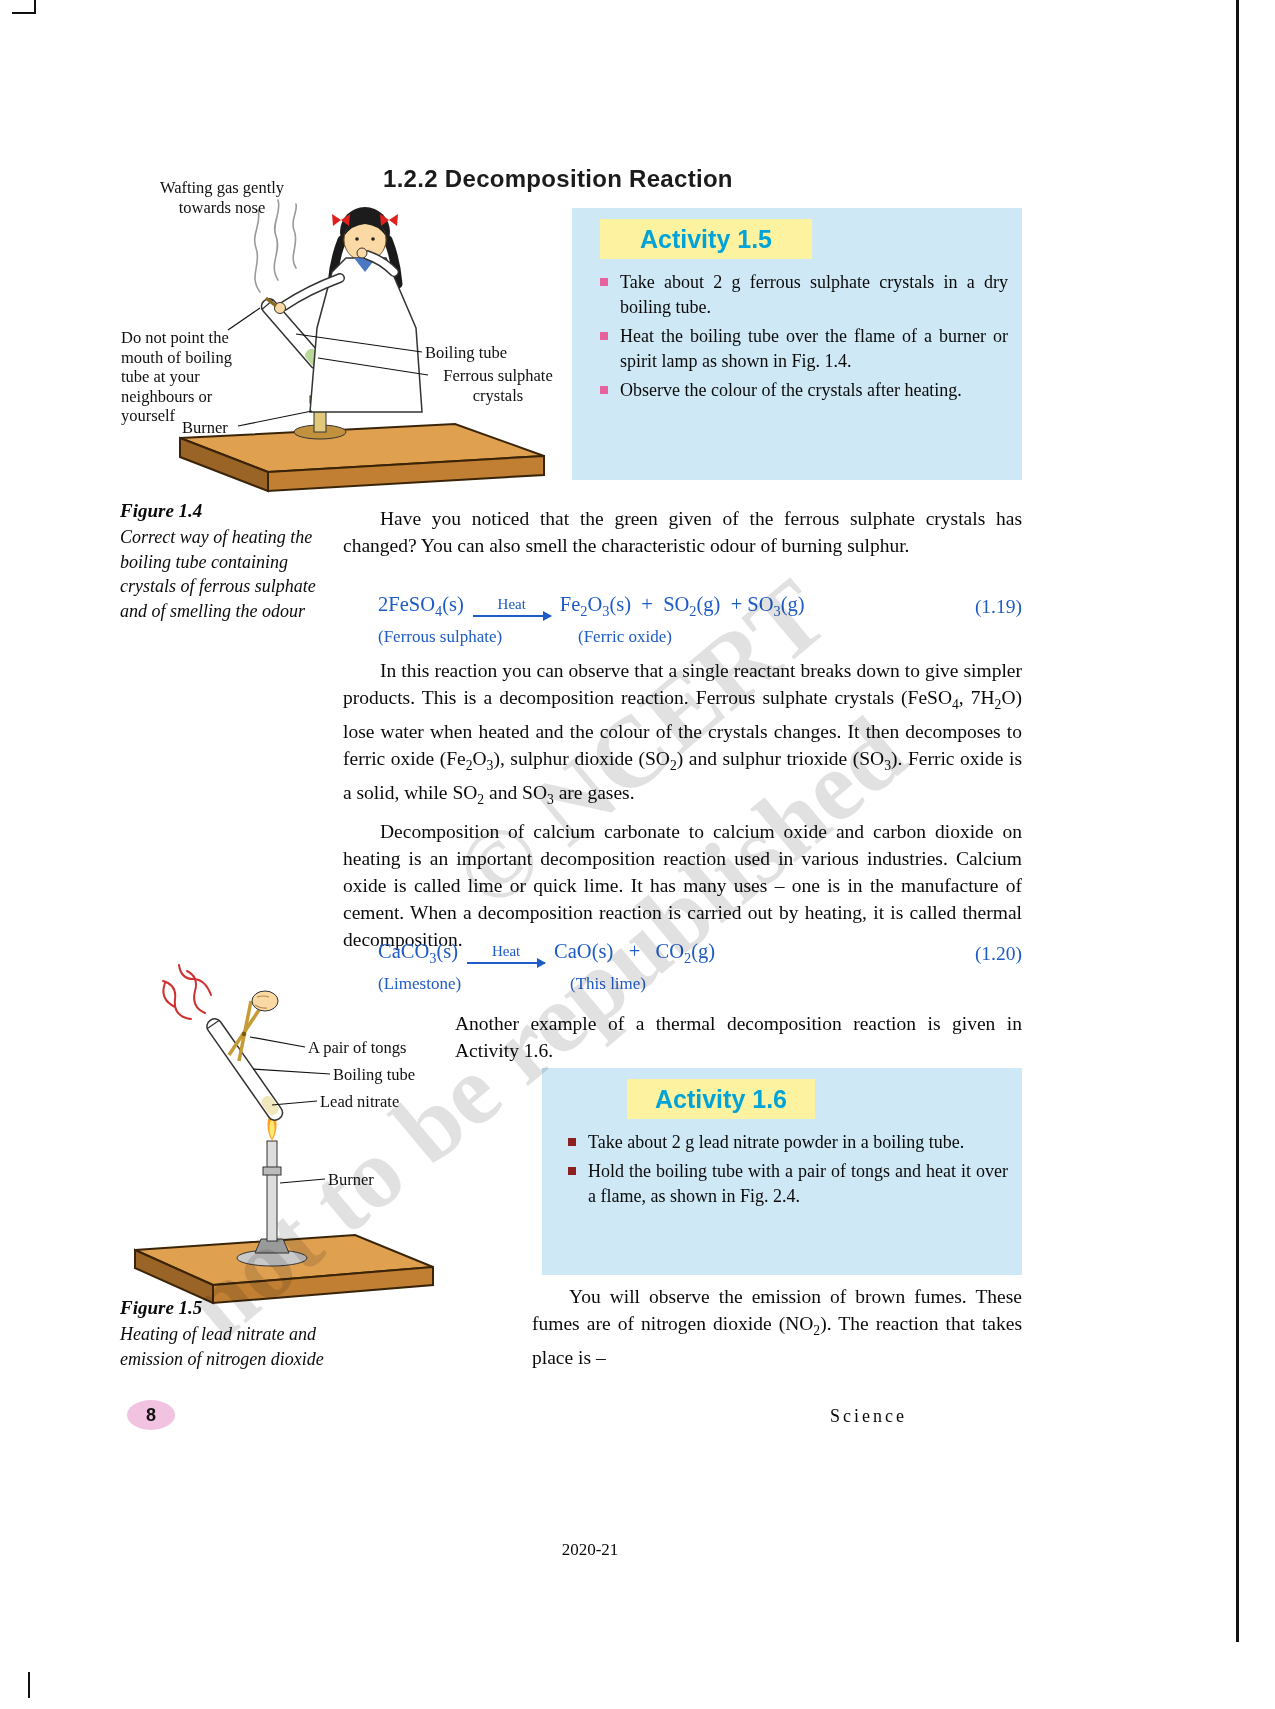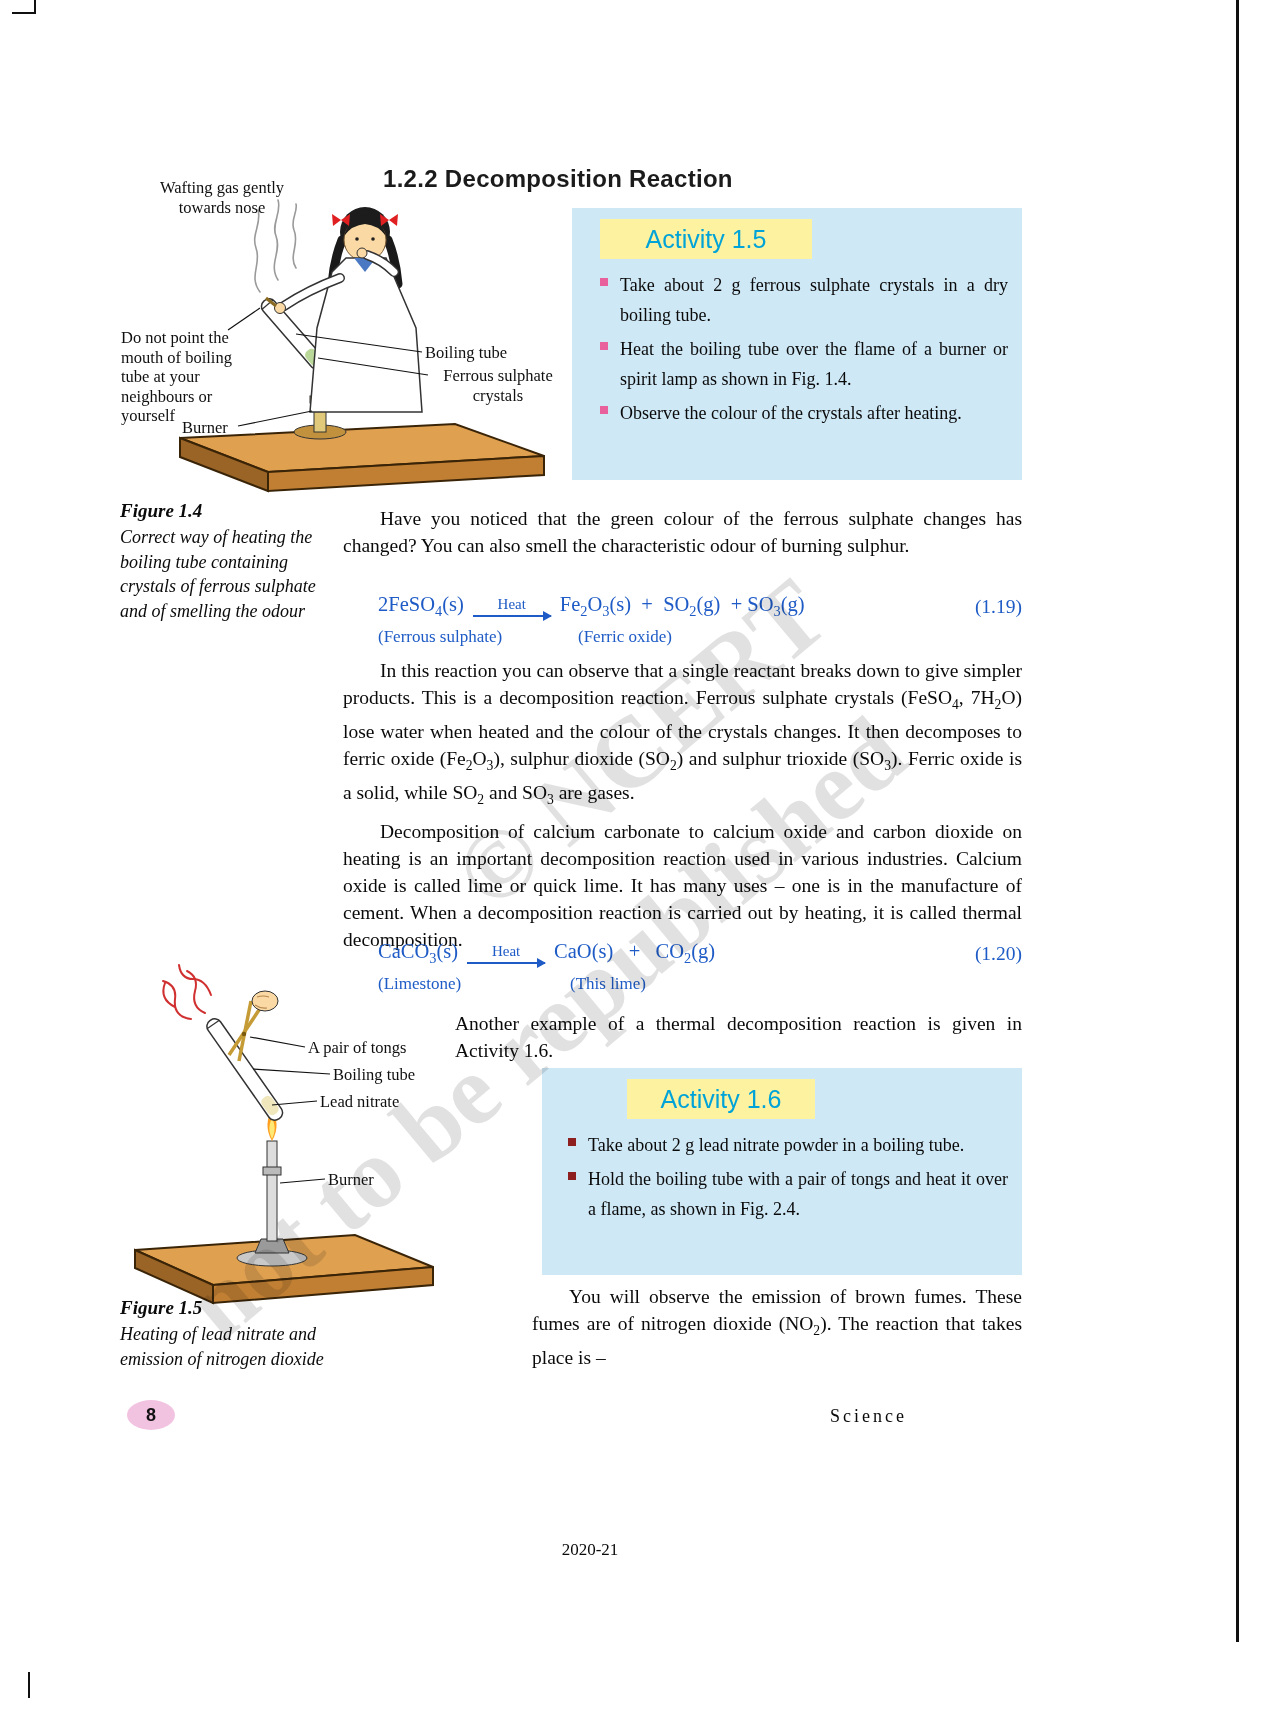"Activity 1.5" .activity-tab { font-weight: normal -> bold }
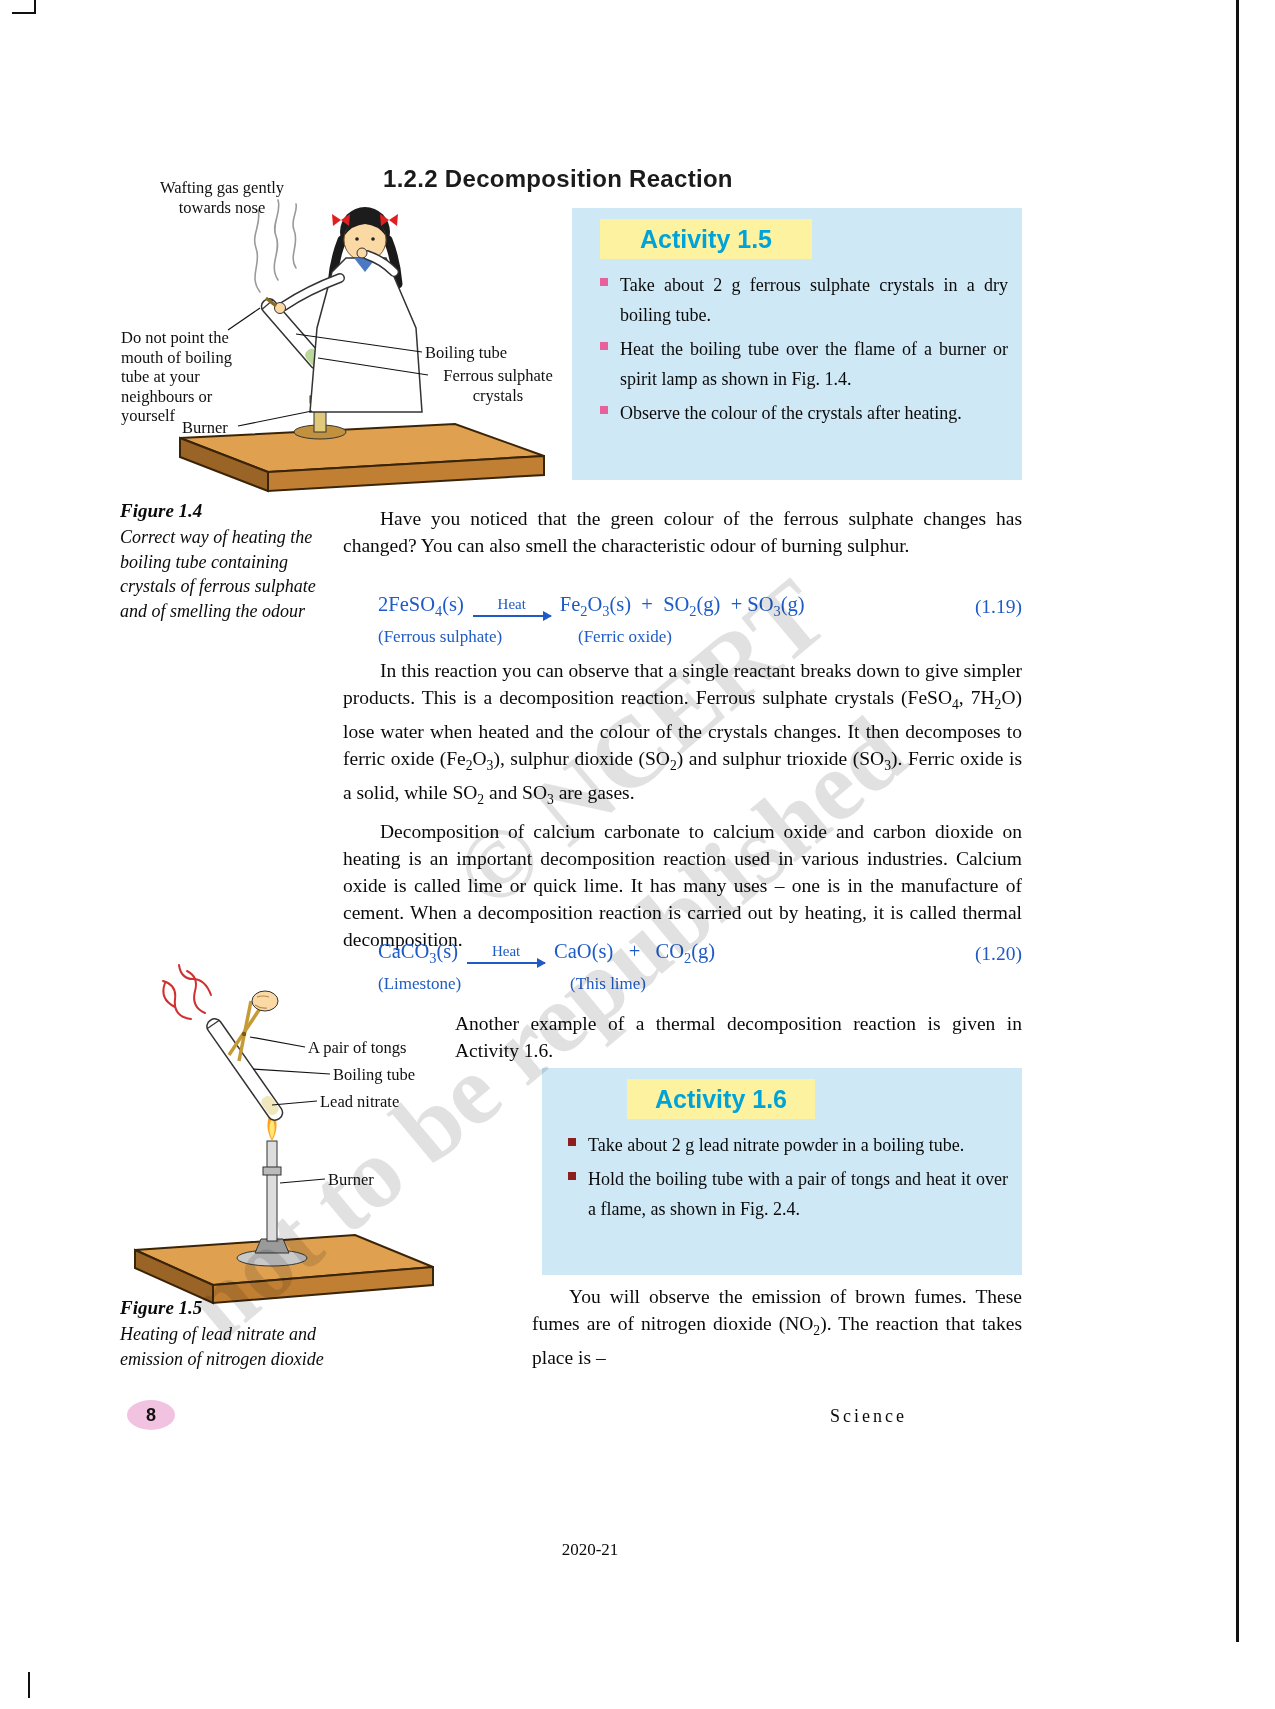"Take about 2 g ferrous" .item-text { line-height: 30px -> 25px }
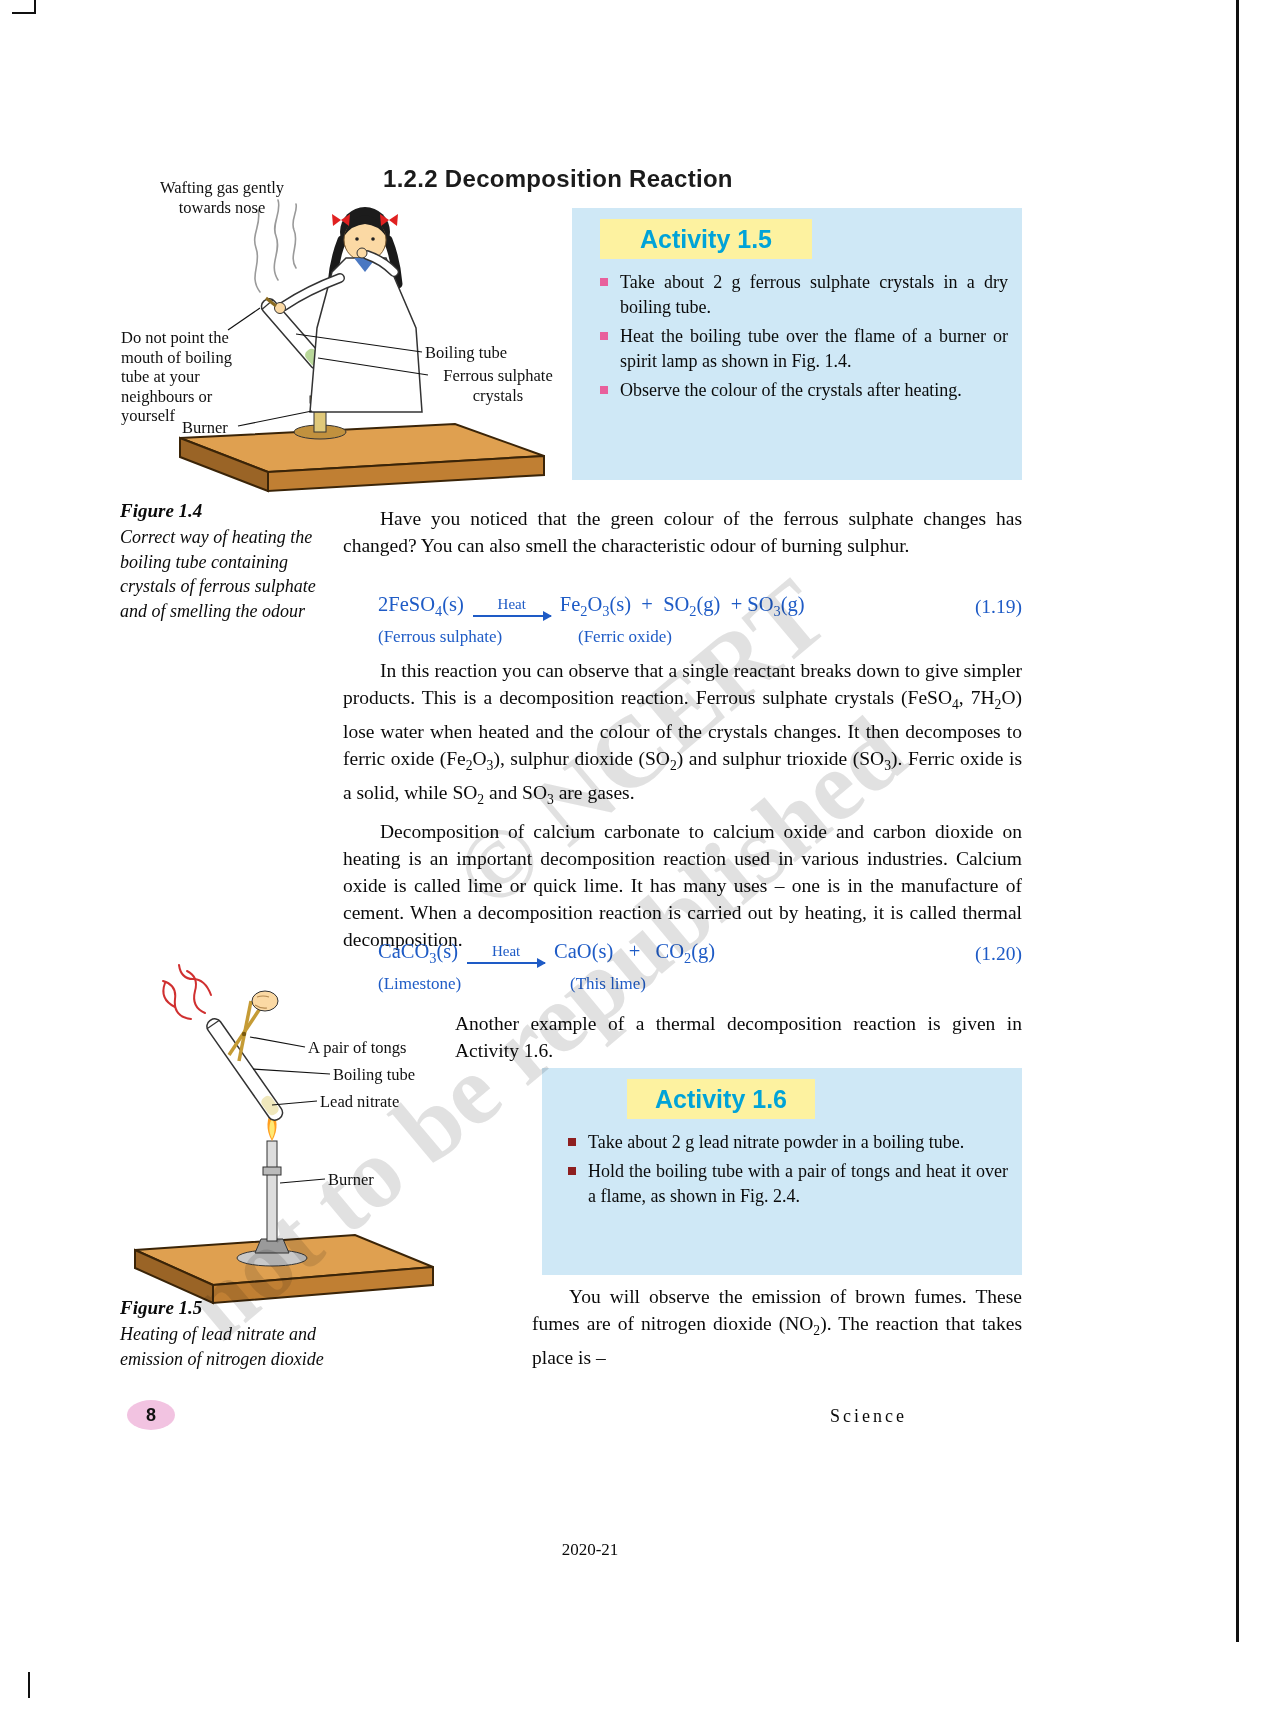"Have you noticed that the" p.abs { text: colour of the ferrous sulphate changes -> given of the ferrous sulphate crystals }
